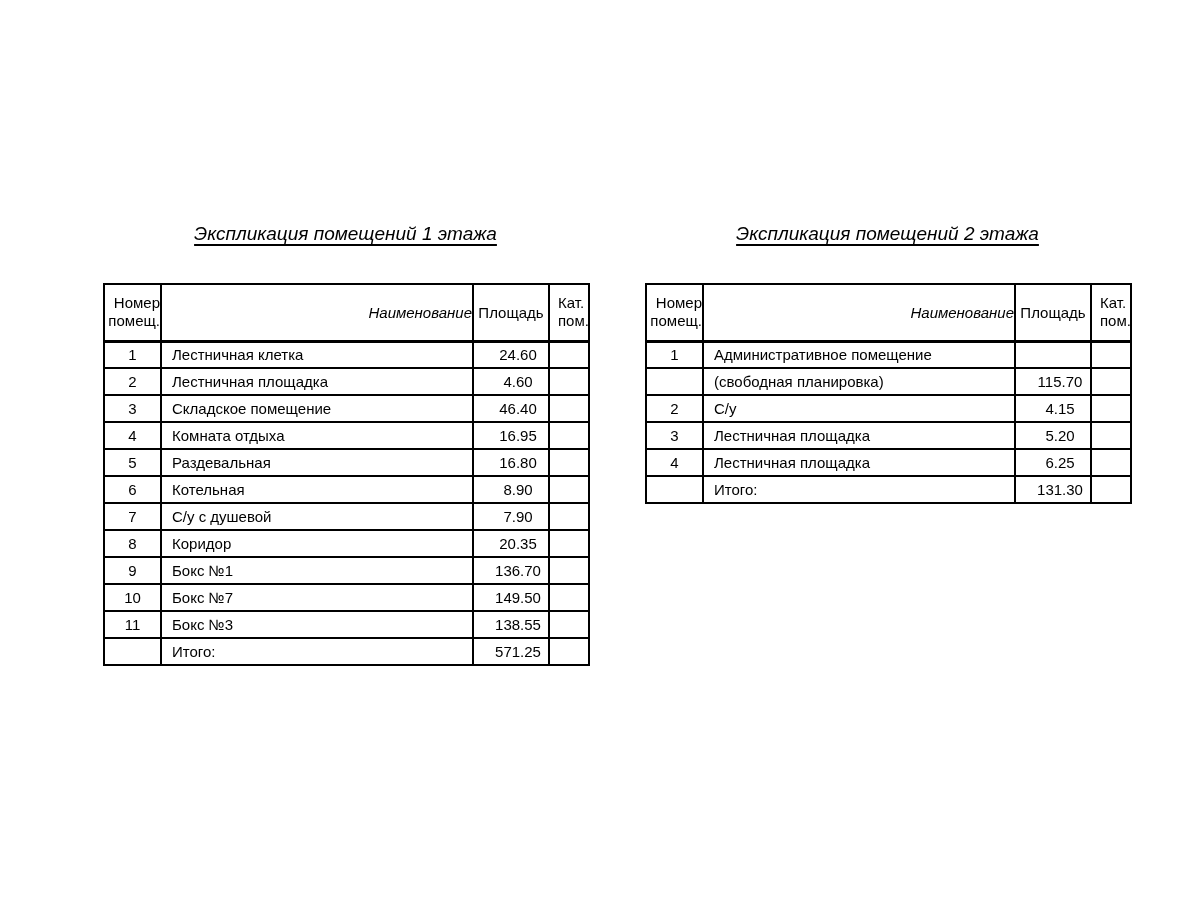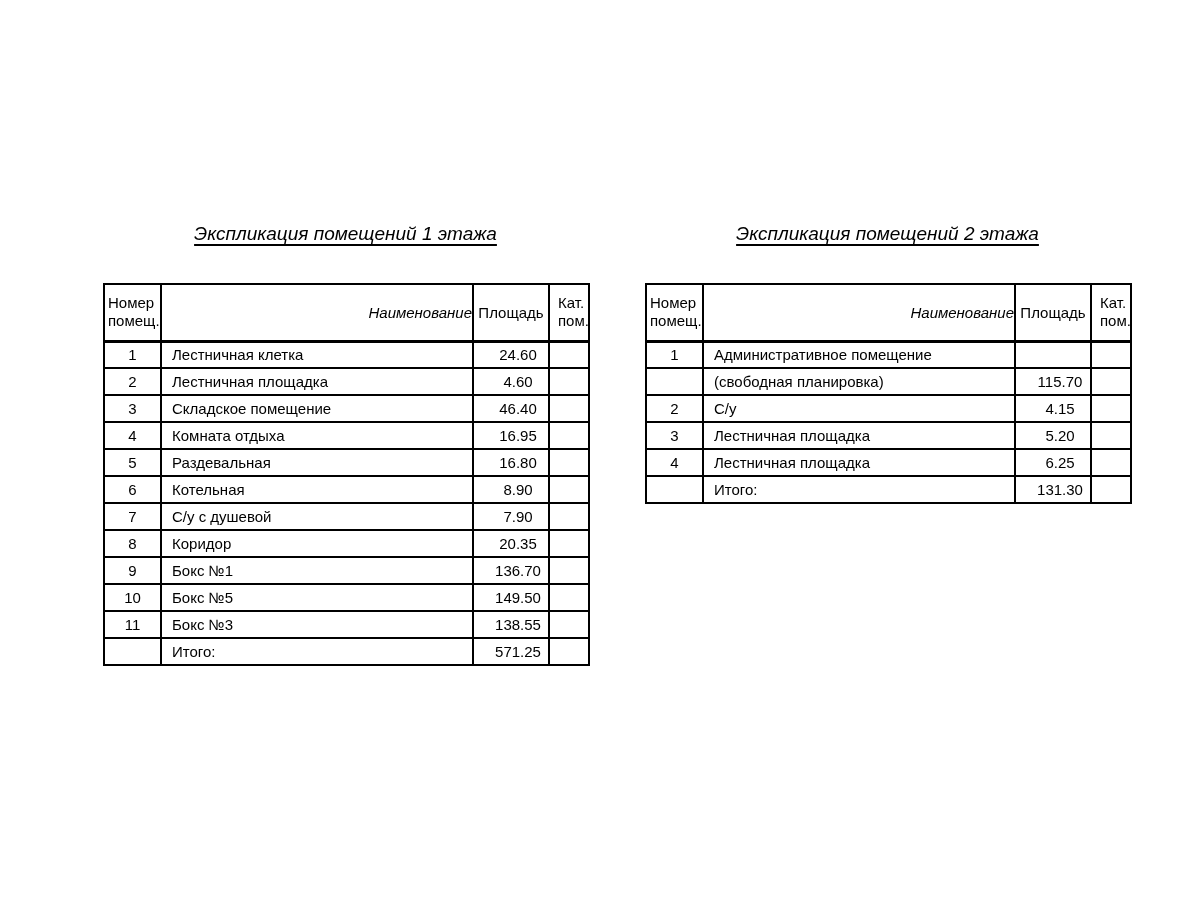"Номер помещ." th.h-num { text-align: left -> right }
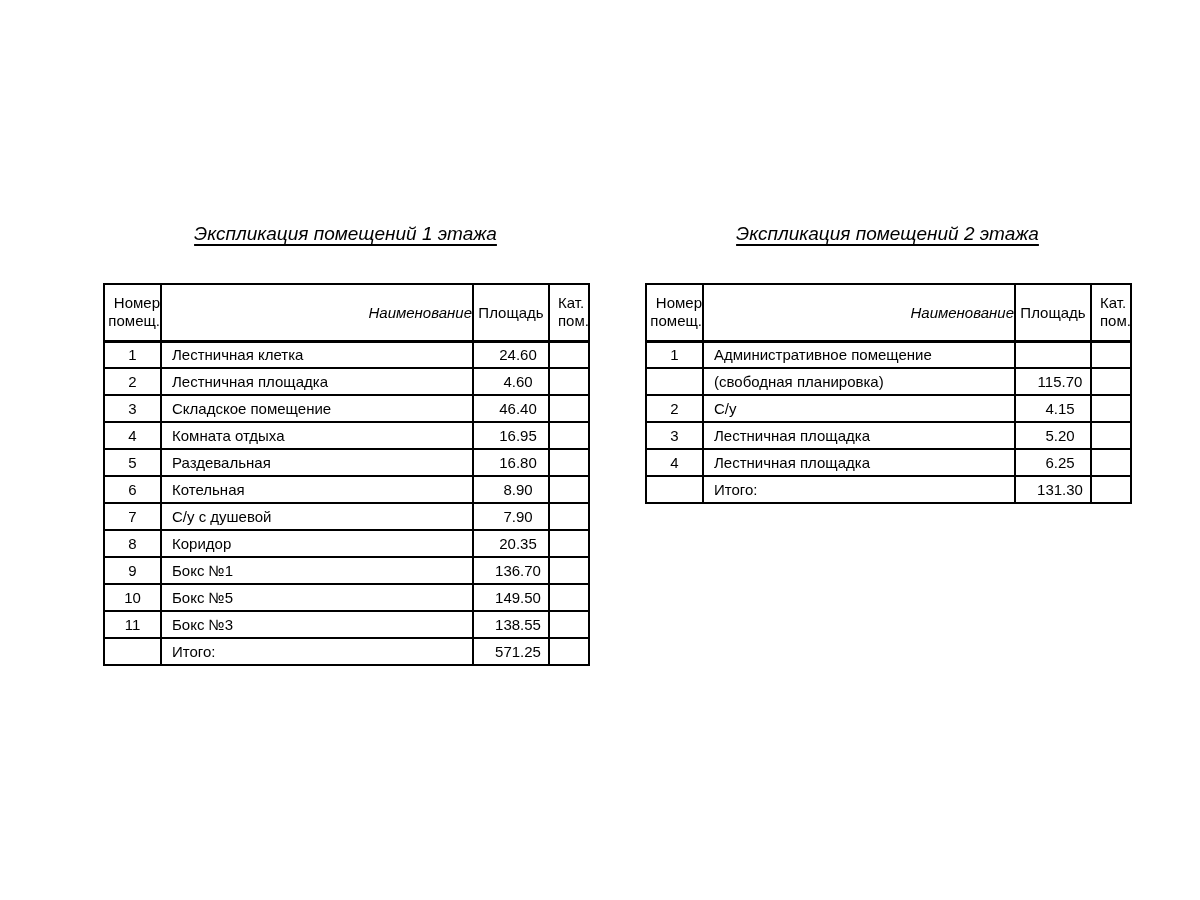"Бокс №5" td.c-name { text: 5 -> 7 }
